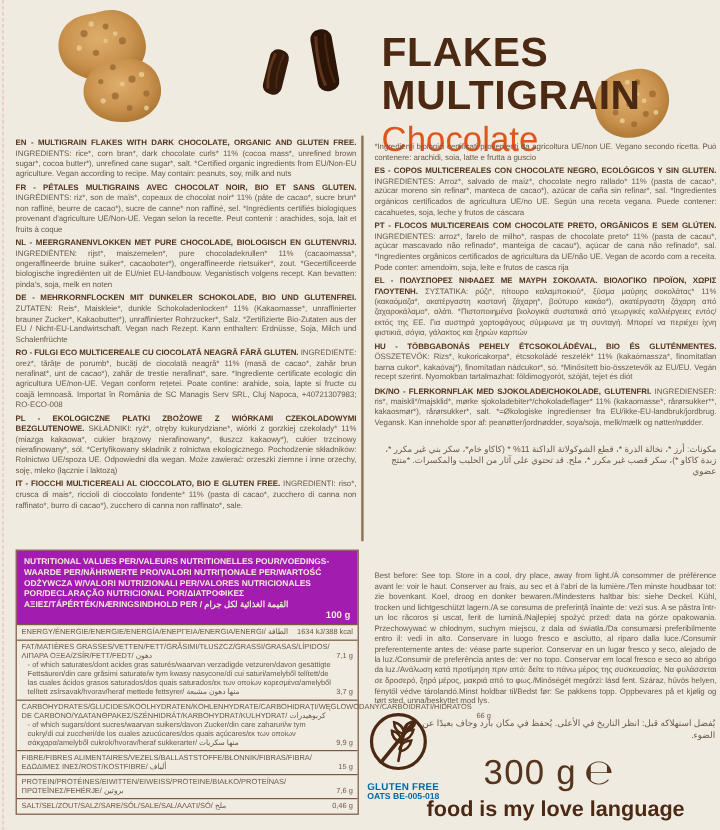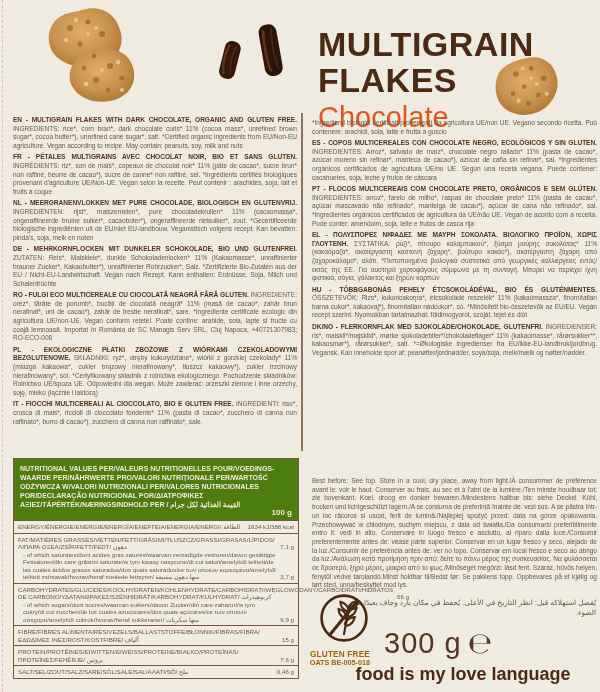"MULTIGRAIN" div.title-line { order: before "FLAKES" -> after "FLAKES" }
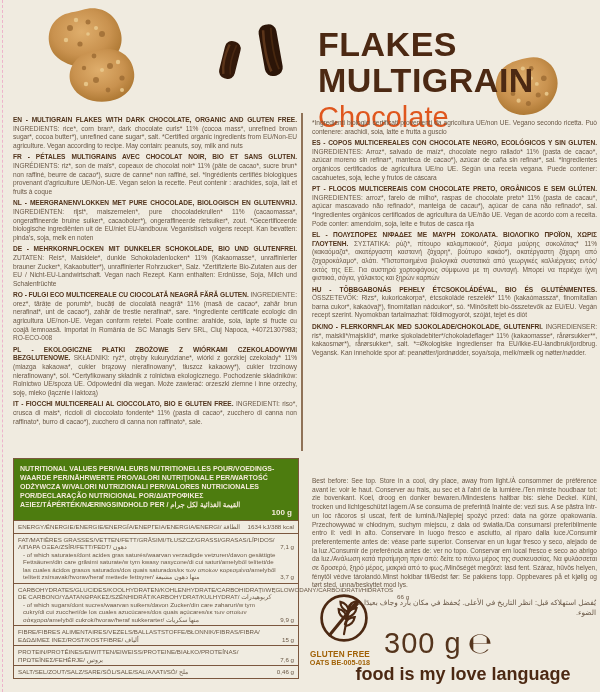"مكونات: أرز *، نخالة الذرة" span { html: none -> <span>مكونات: أرز *، نخالة الذرة *، قطع الشوكولاتة الداكنة 11% * (كاكاو خام*، سكر بني غير مكرر *، زبدة كاكاو *)، سكر قصب غير مكرر *، ملح. قد تحتوي على آثار من الحليب والمكسرات. *منتج عضوي</span> }
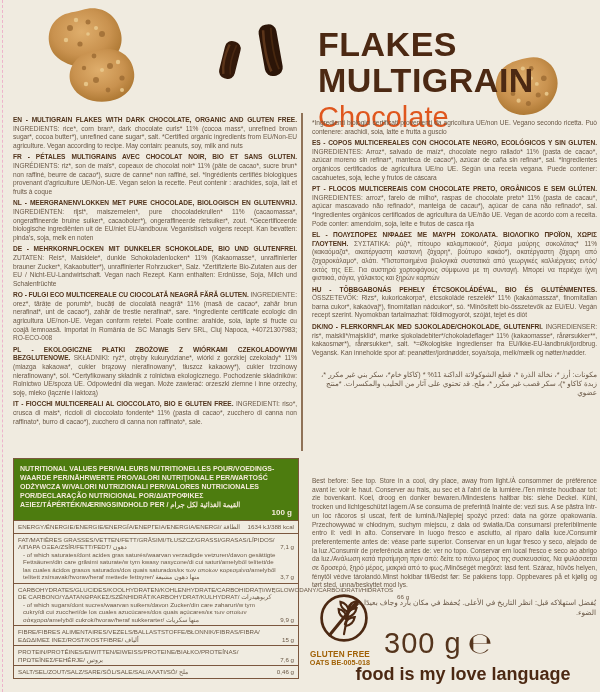"100 g" .nheader { background: #4d7c0f -> #a21caf }
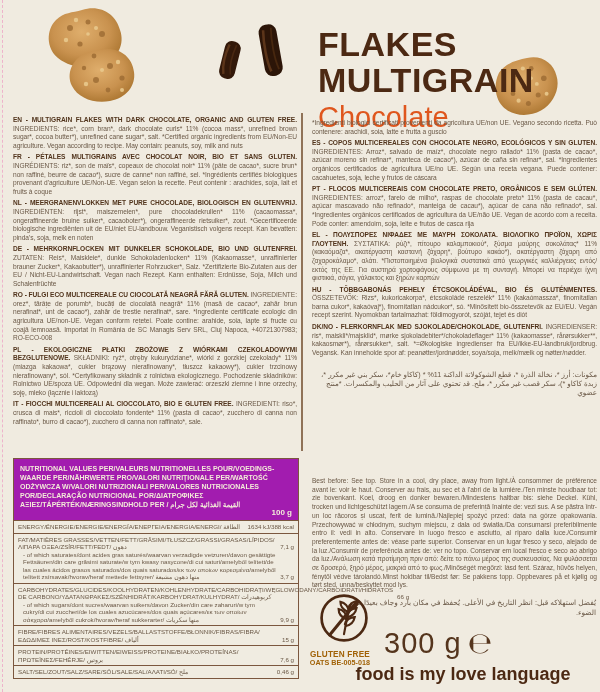"GLUTEN FREE" .gf-block { color: #a16207 -> #0369a1; left: 292px -> 306px; text-align: right -> left }
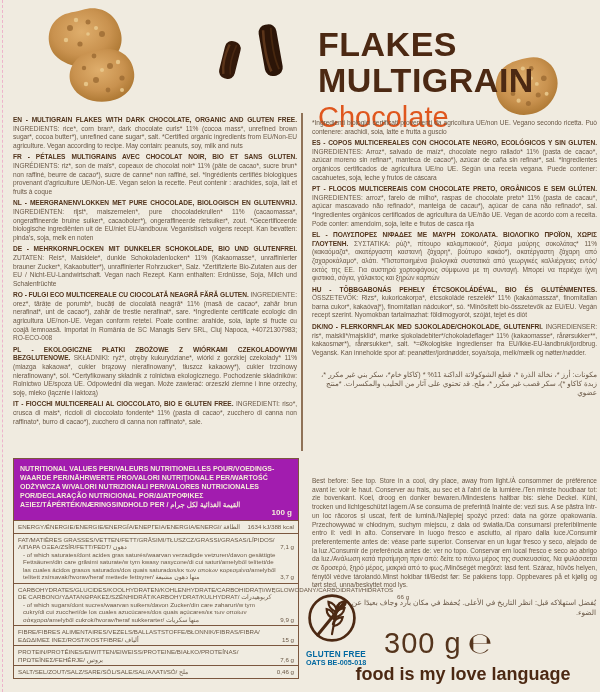"300 g ℮" .weight { left: 384px -> 403px }
